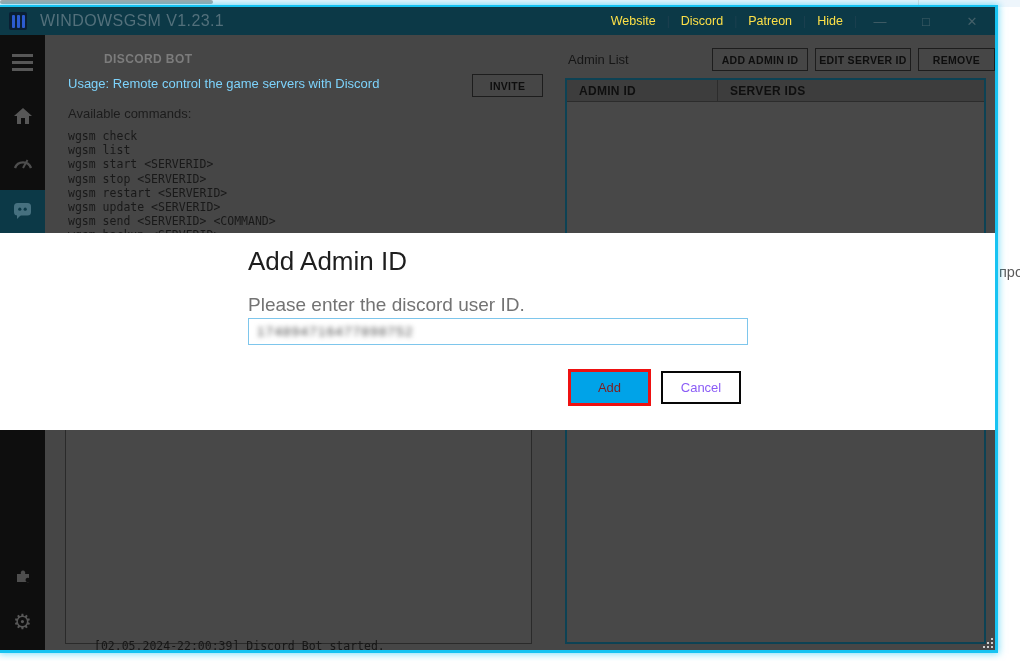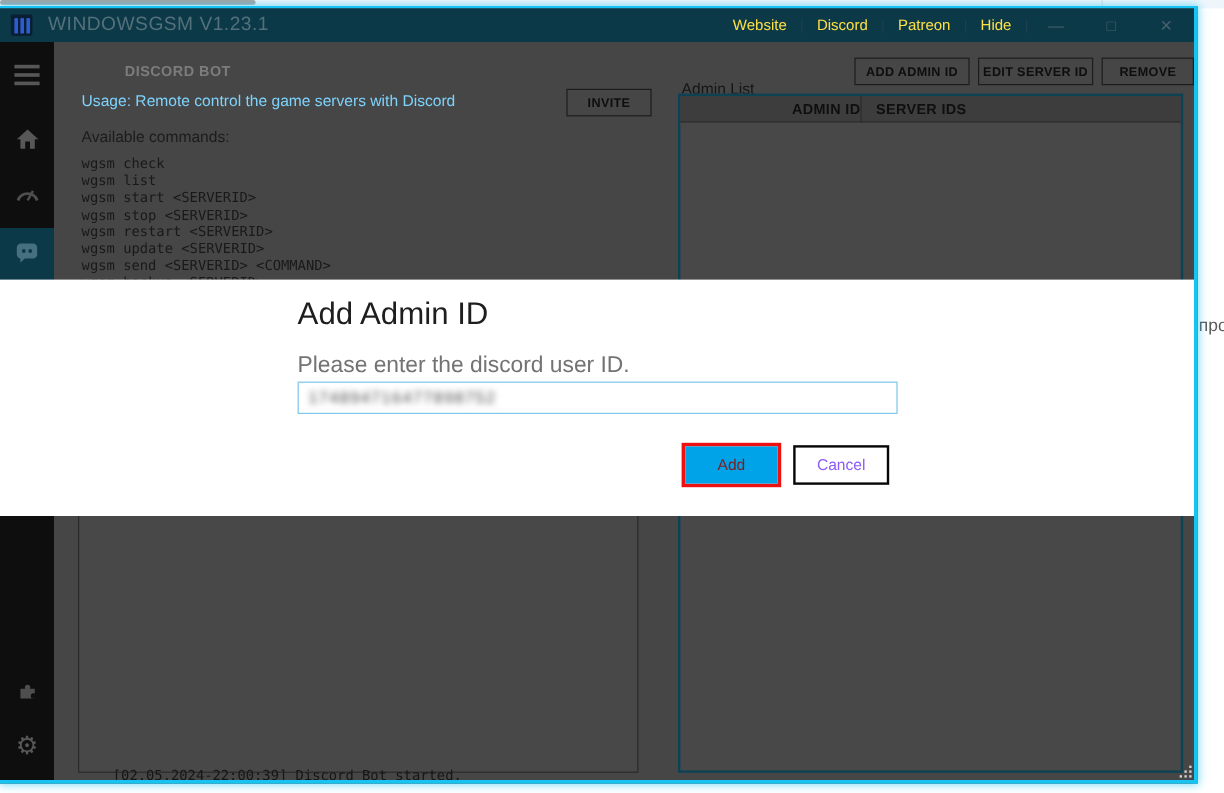"Admin List" .admin-label { top: 31px -> 17px }
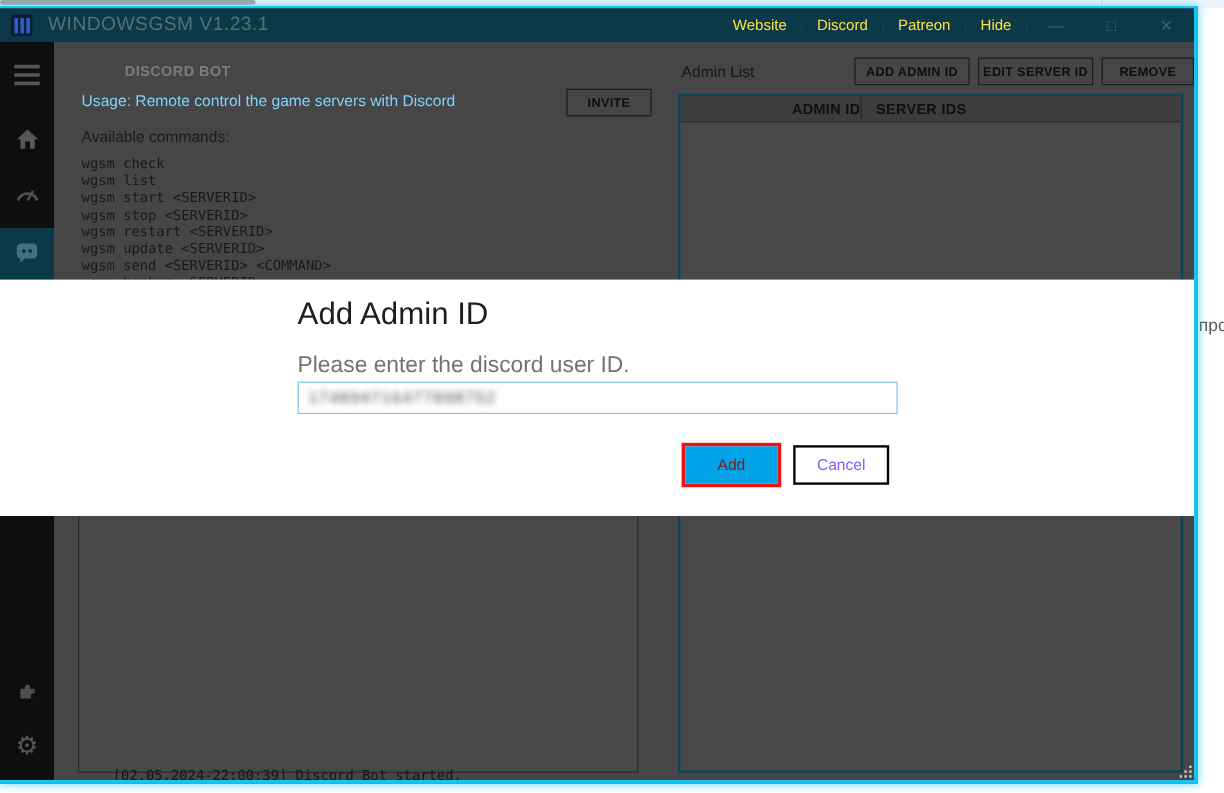"ADMIN ID" .th-admin { text-align: right -> none }
